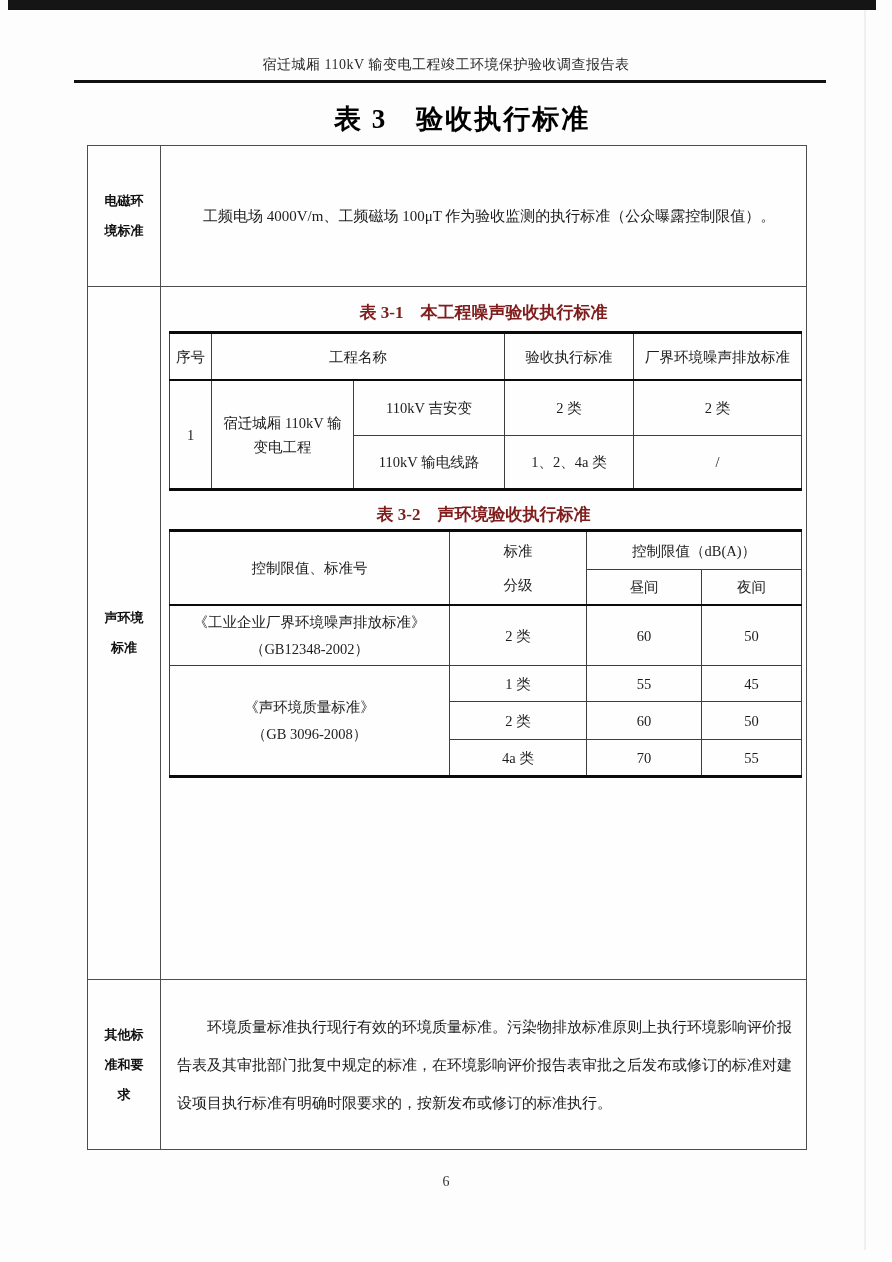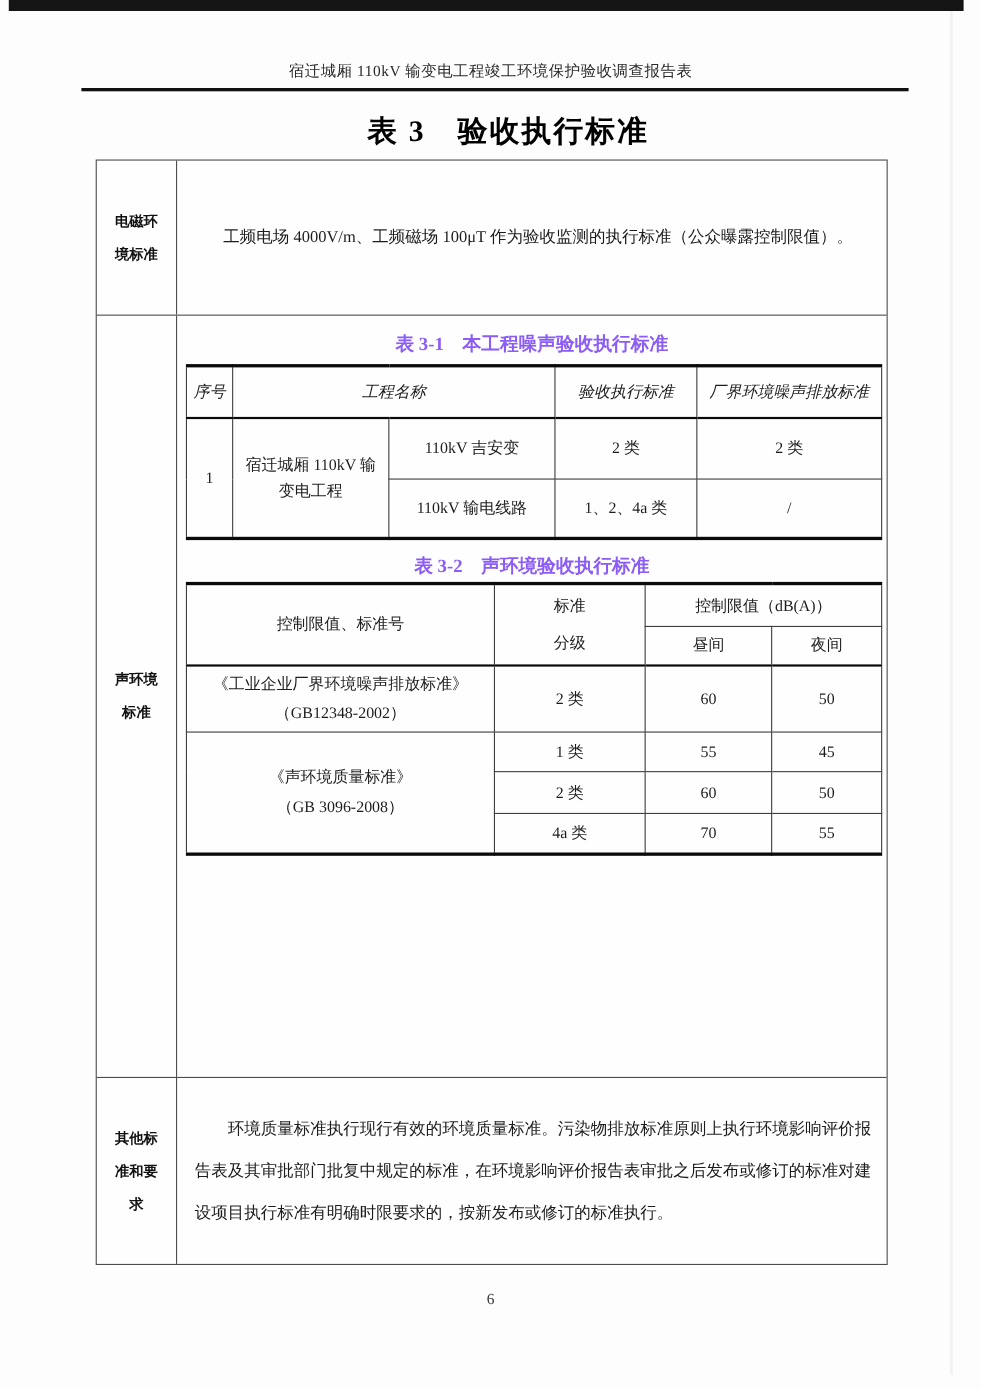"表 3-1 本工程噪声验收执行标准" .tbl-title { color: #8b5cf6 -> #7f1d1d }
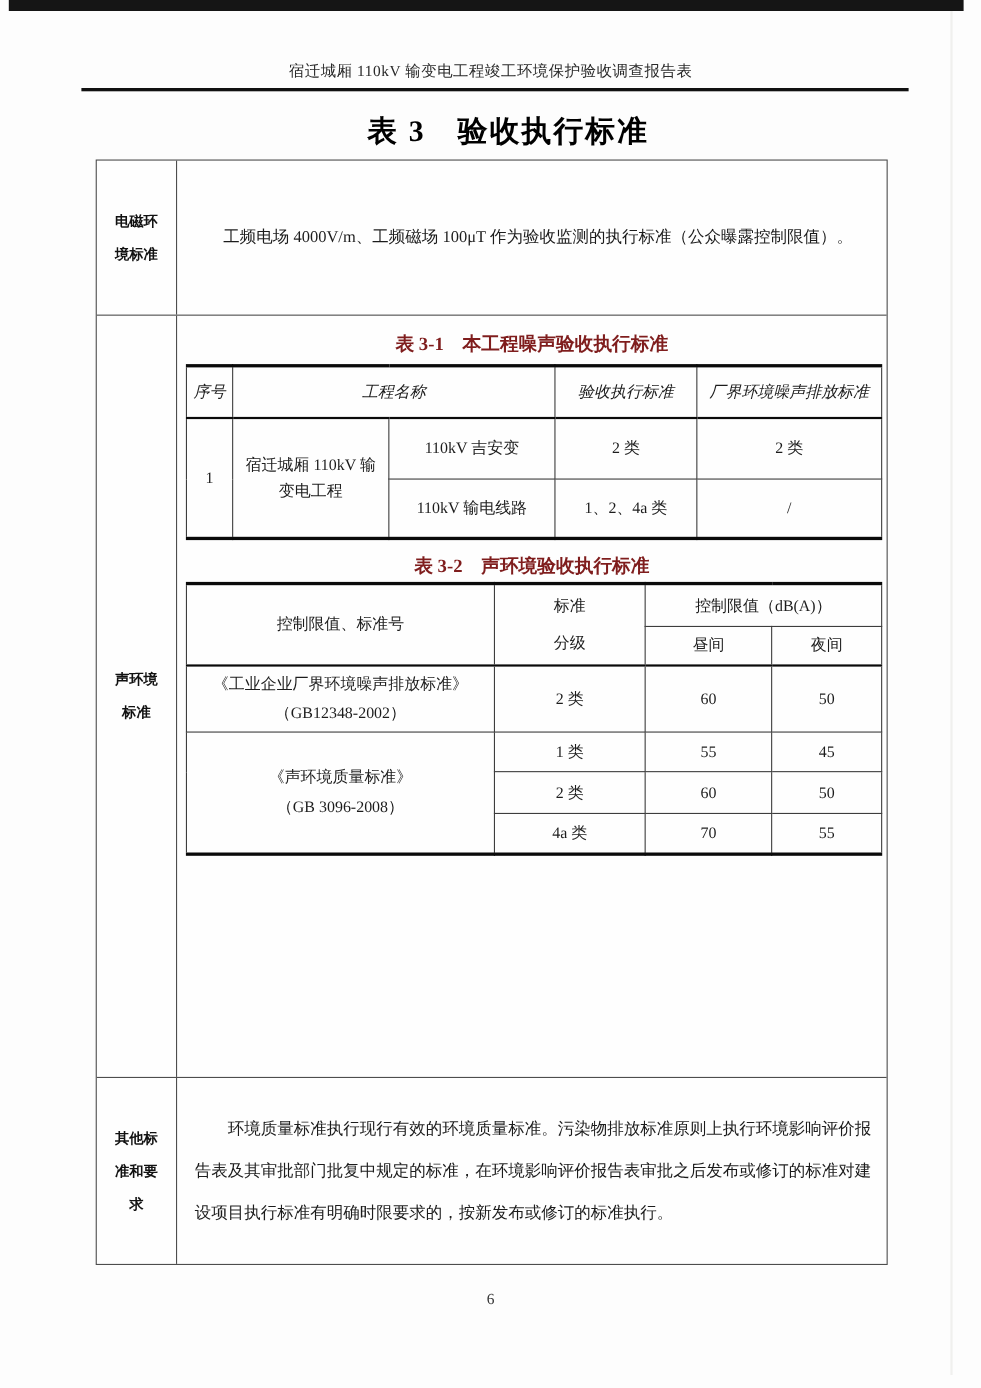"序号" .t31 tr.h-row td { font-style: italic -> none }
